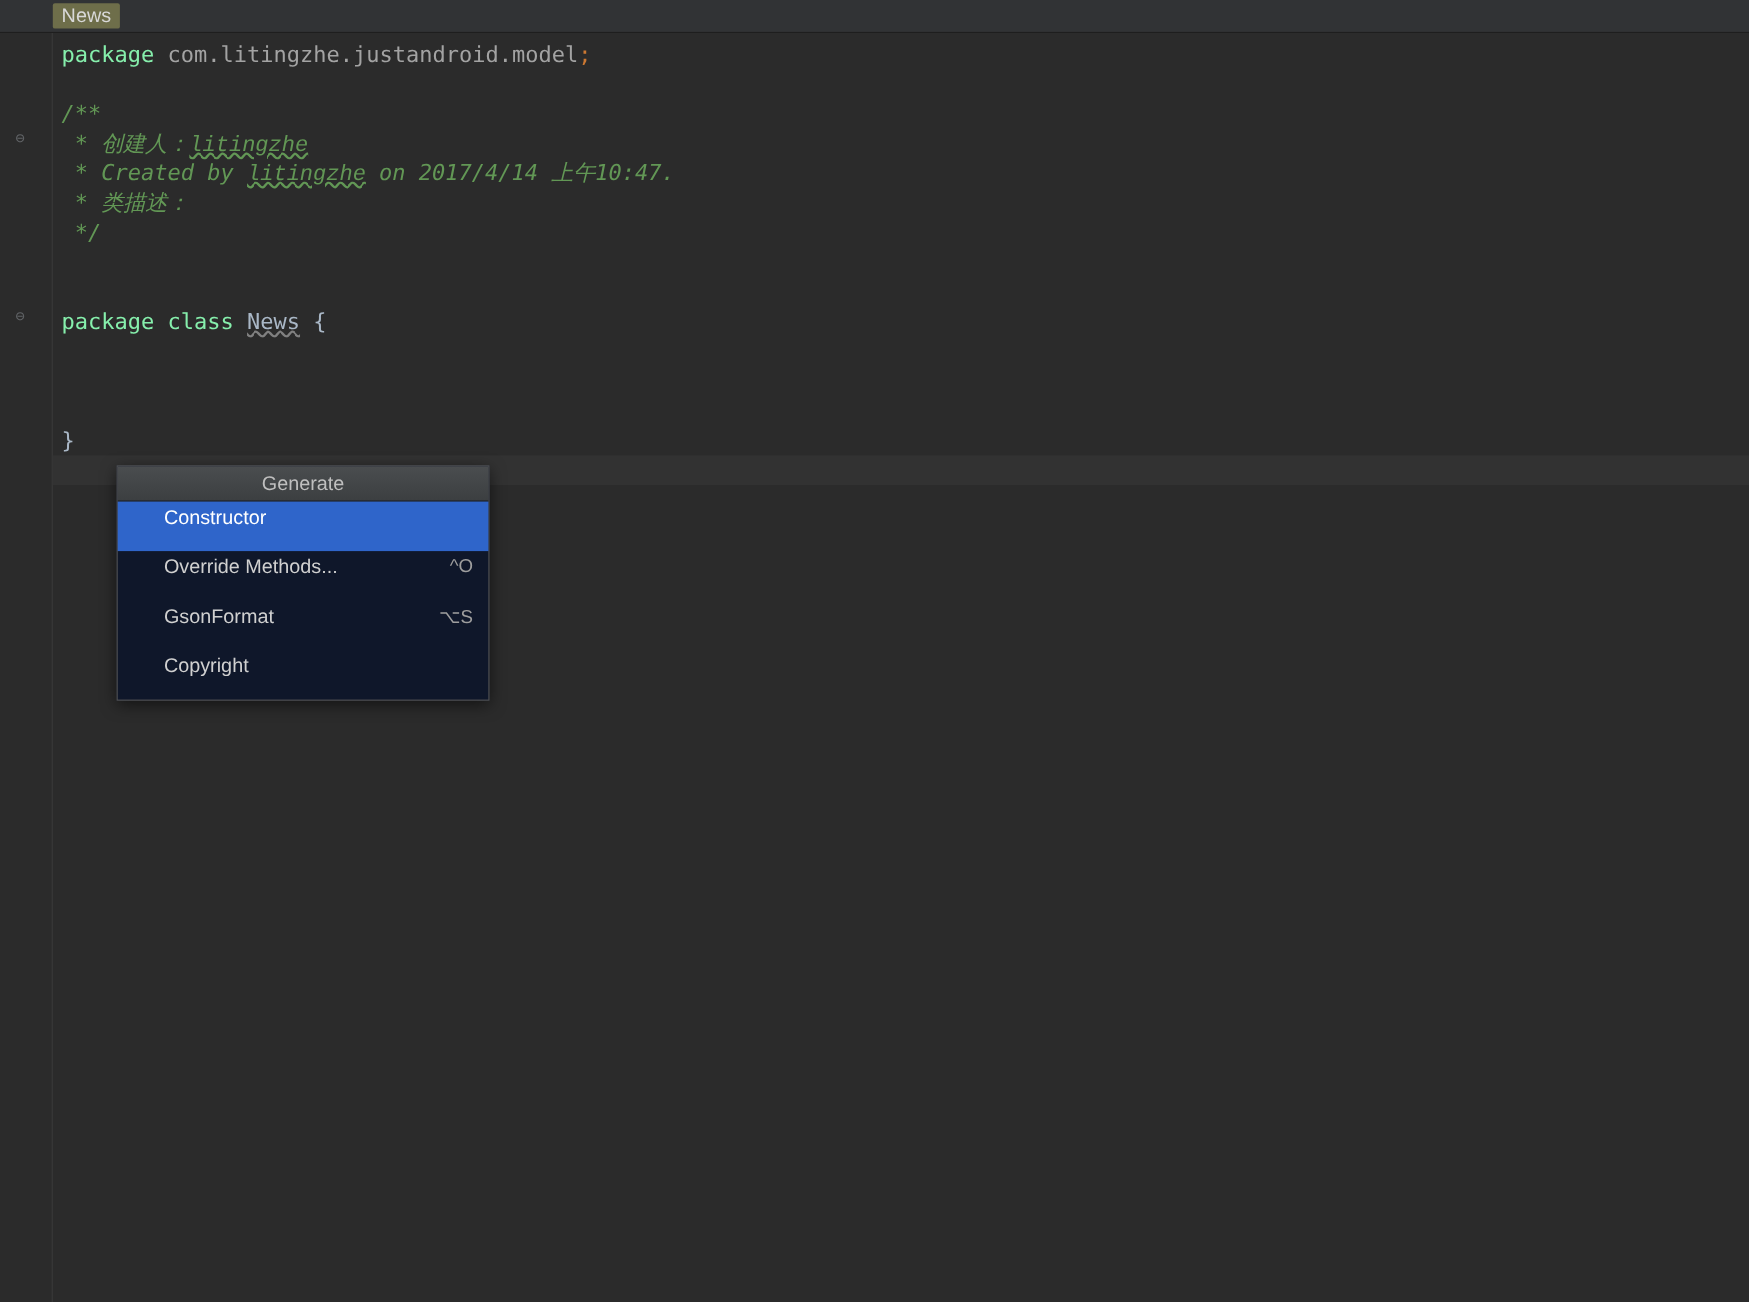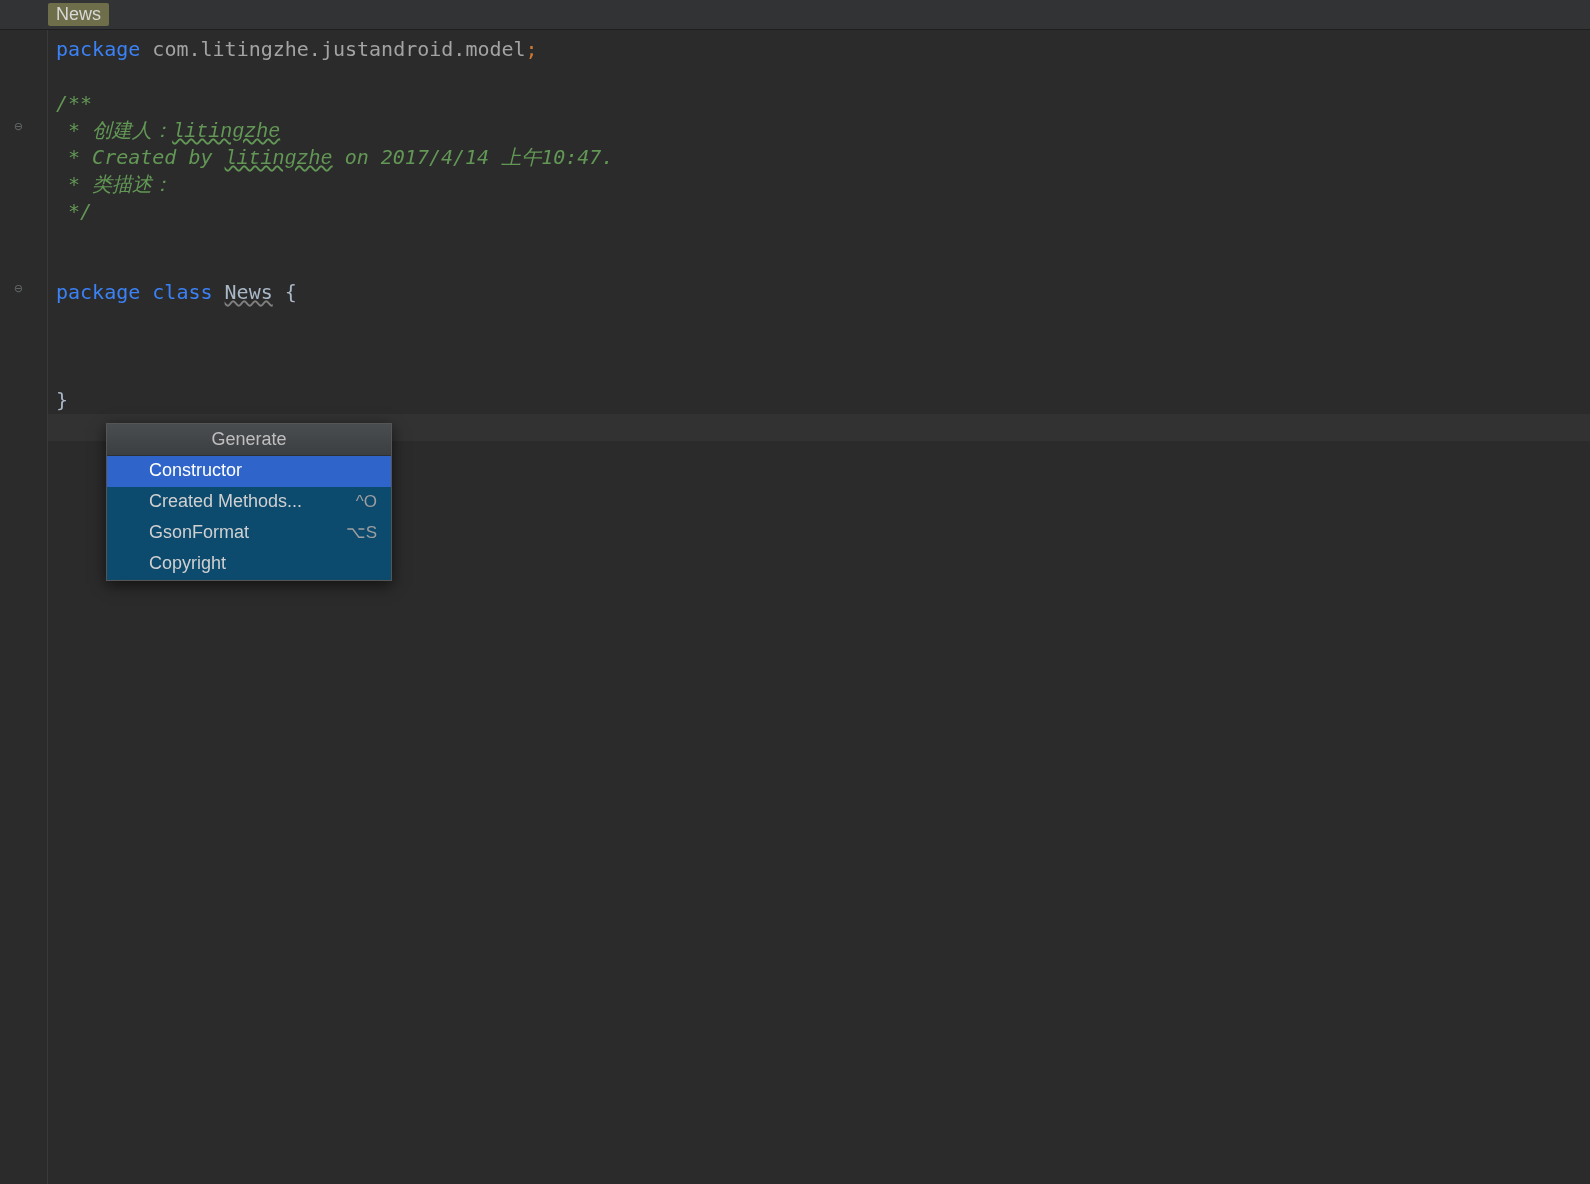"package" .kw { color: #3b82f6 -> #86efac }
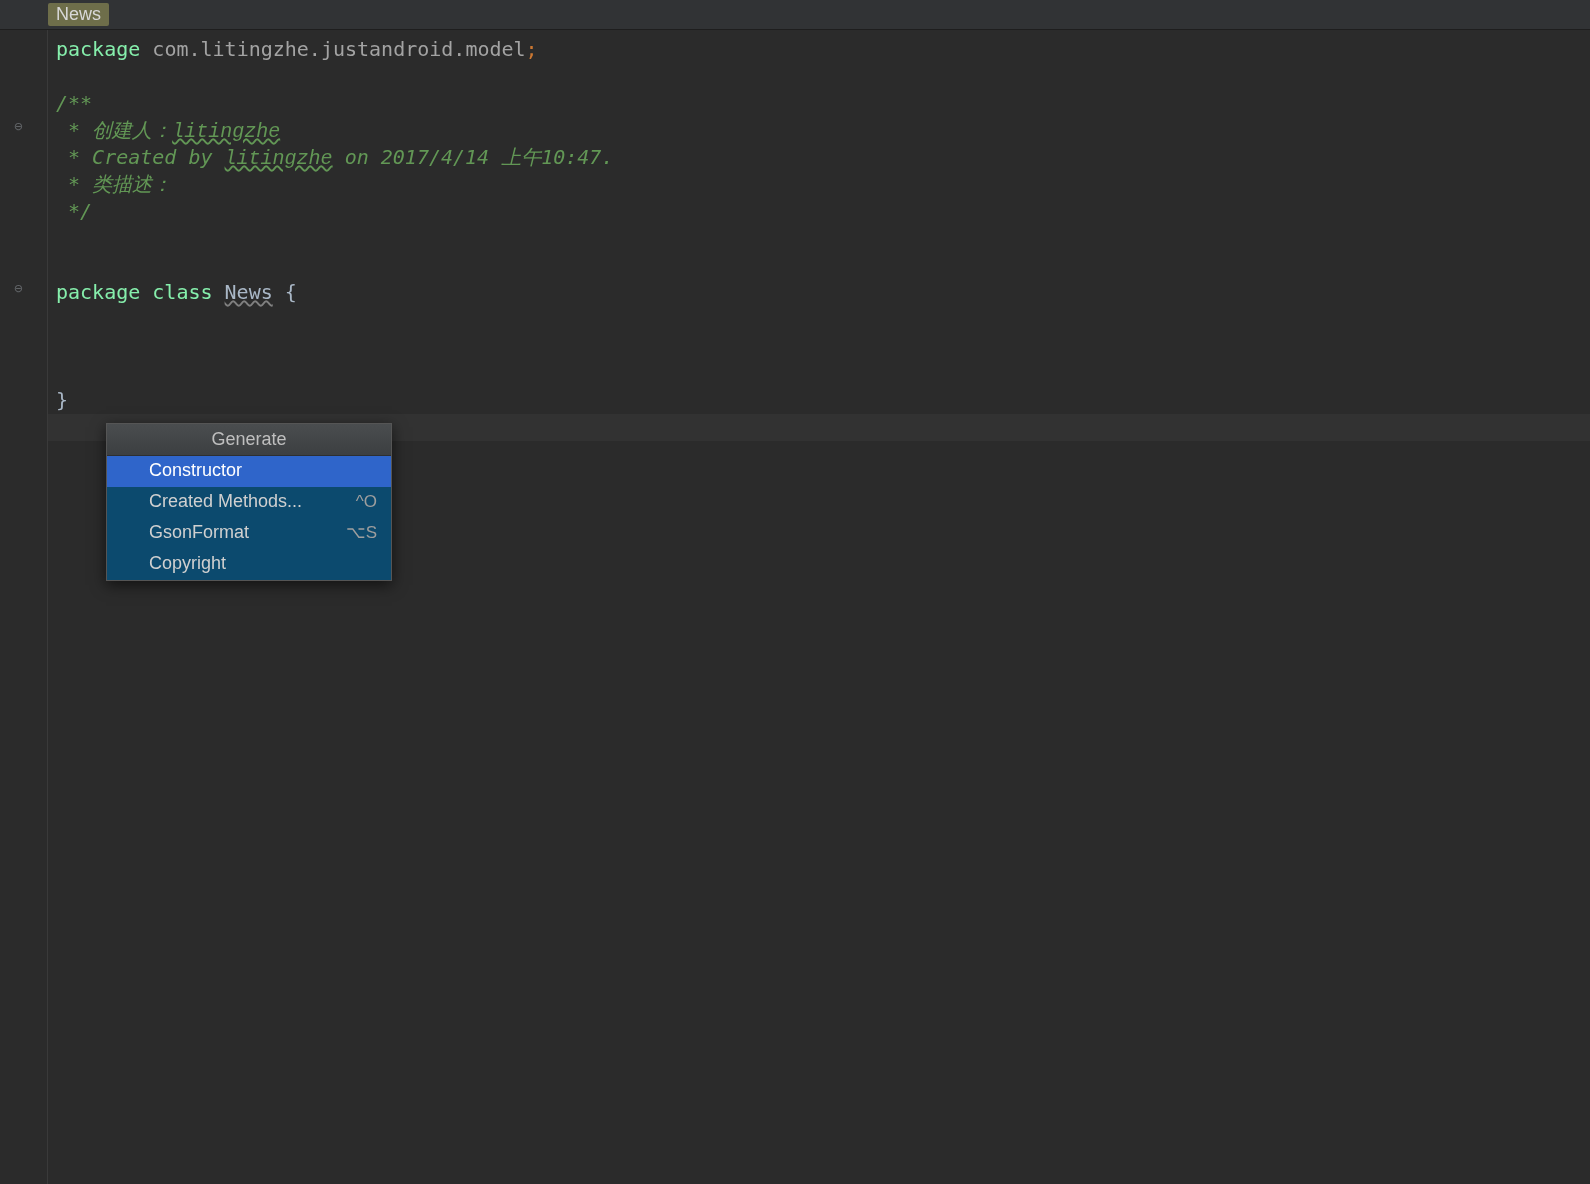"Generate" .popup { background: #0c4a6e -> #0f172a; width: 286px -> 339px }
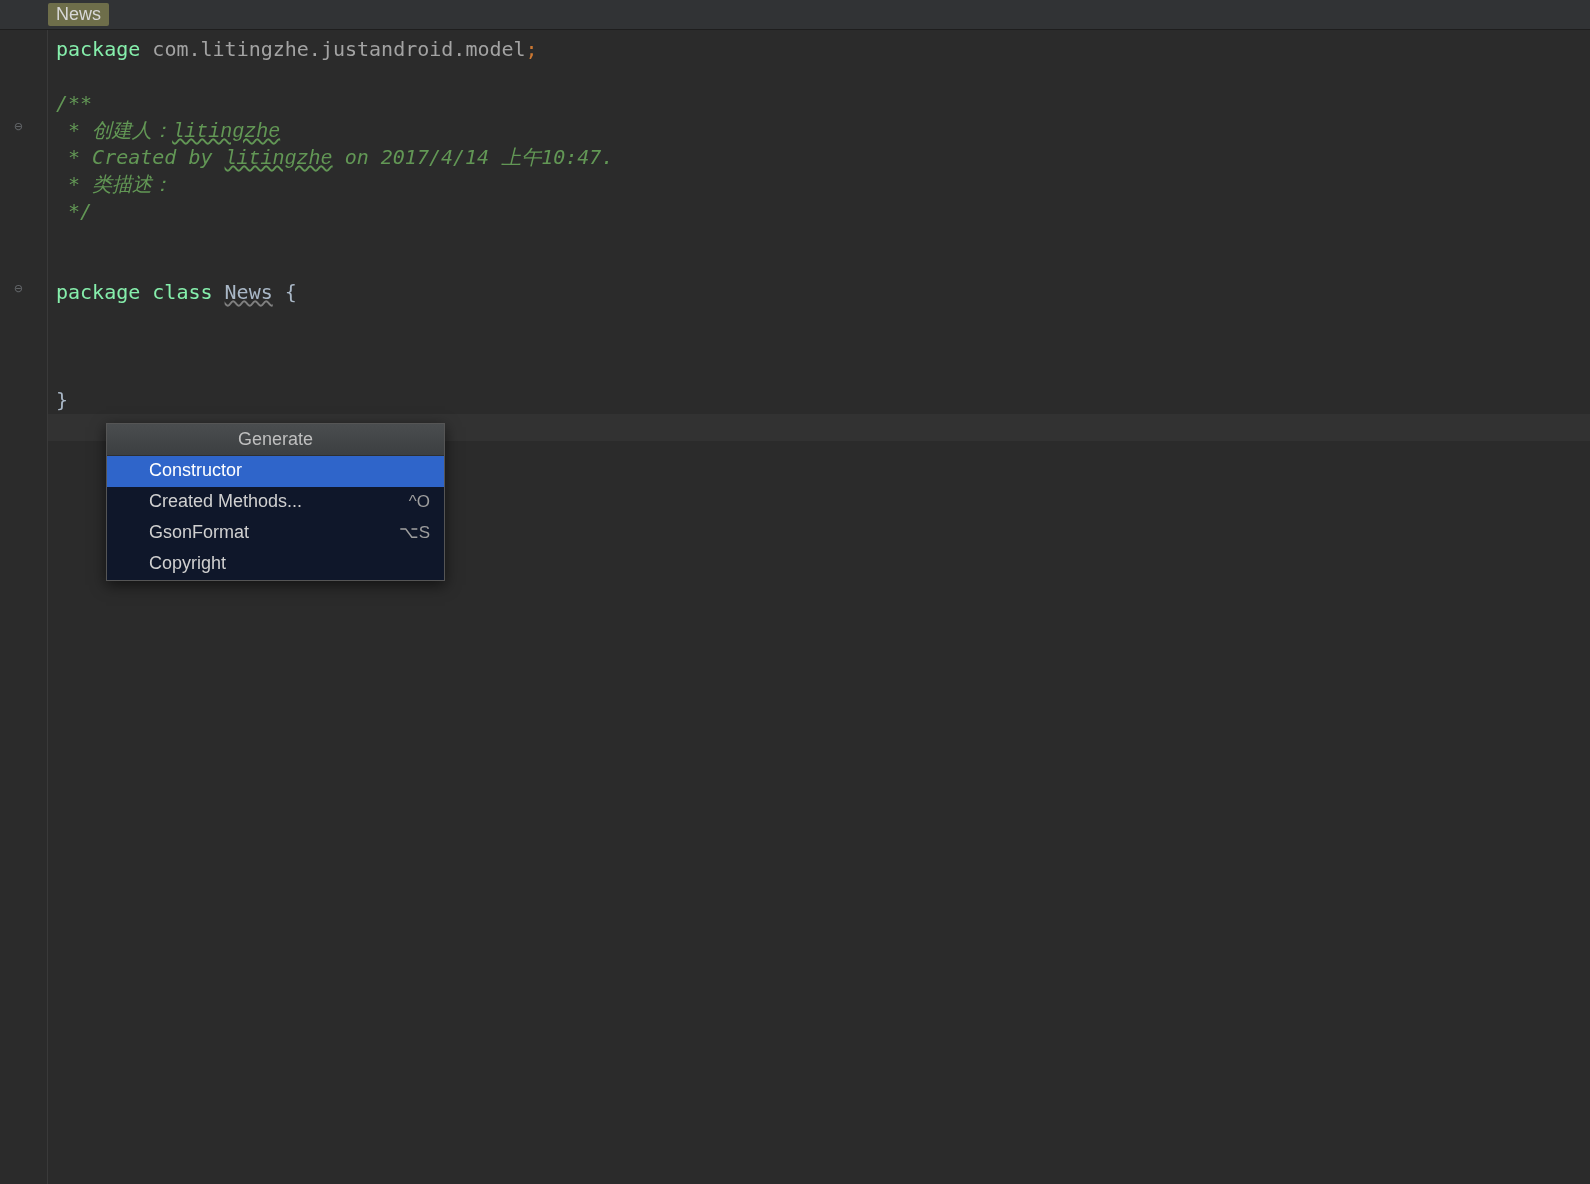"Constructor" .popup-item { align-items: flex-end -> flex-start; padding: 4px 14px 6px 42px -> 4px 14px 20px 42px }
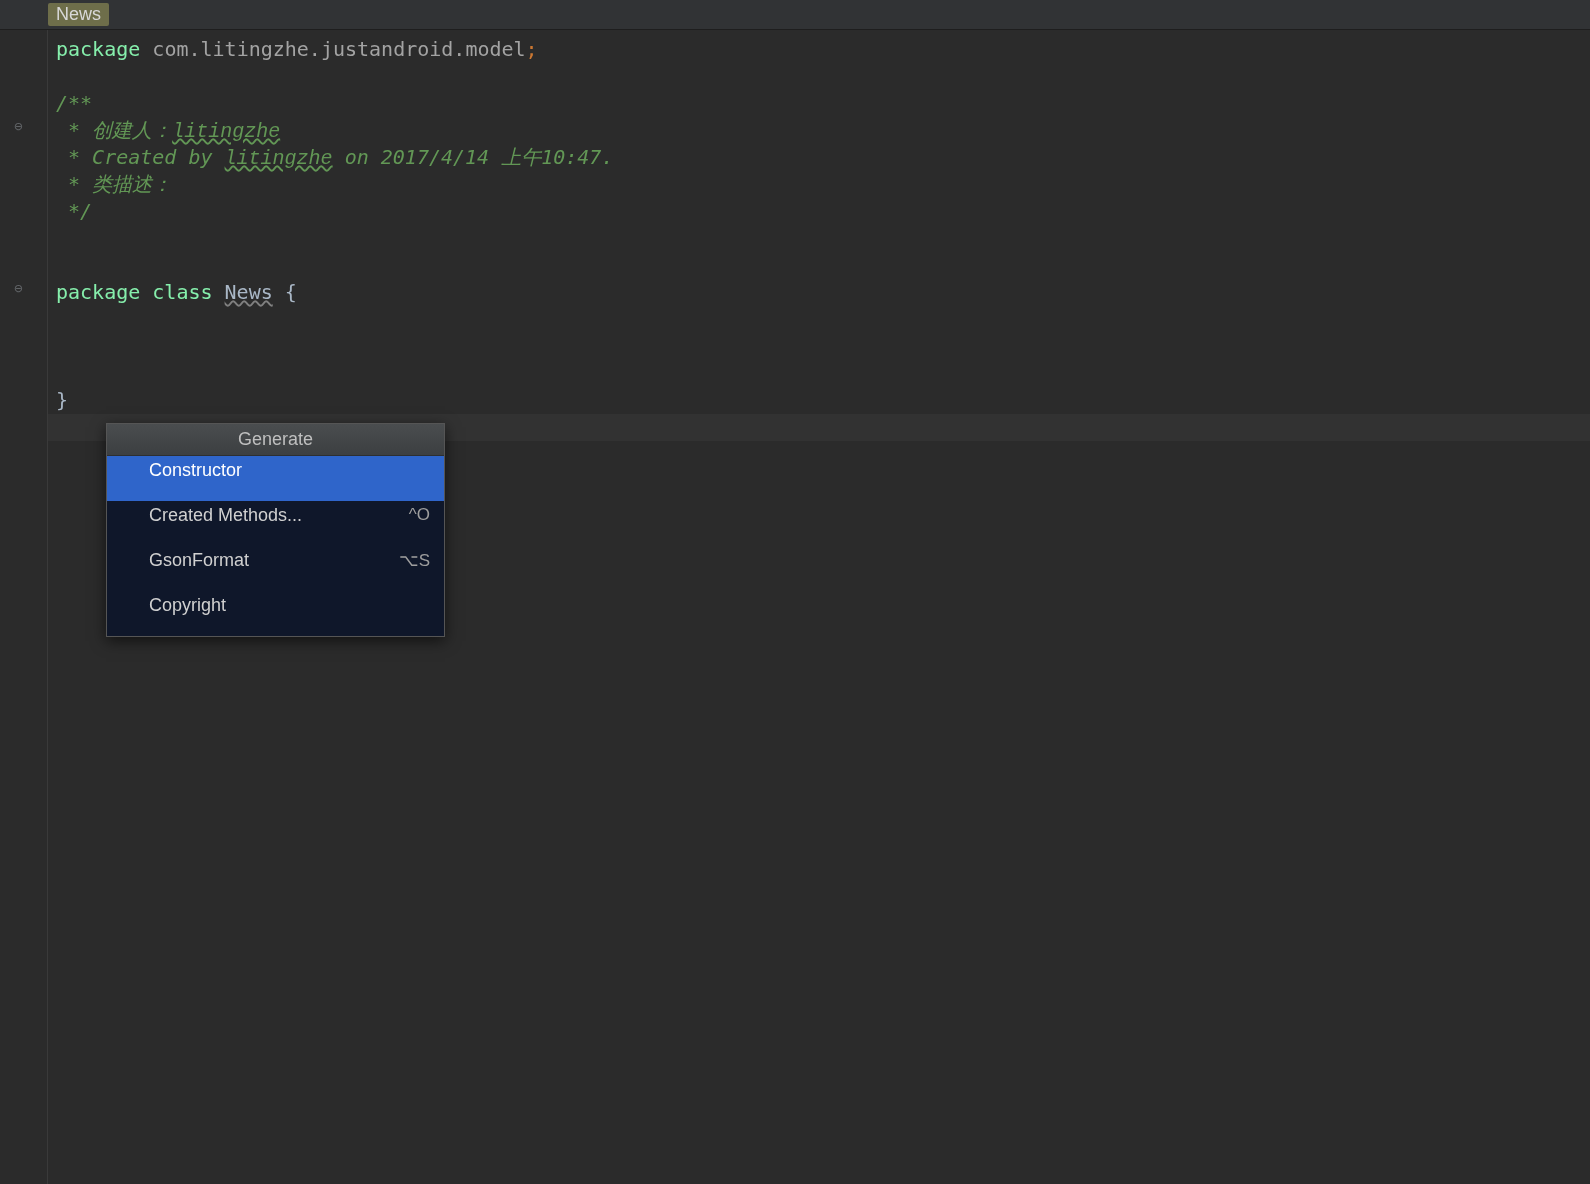"Created Methods..." span { text: Created -> Override }
